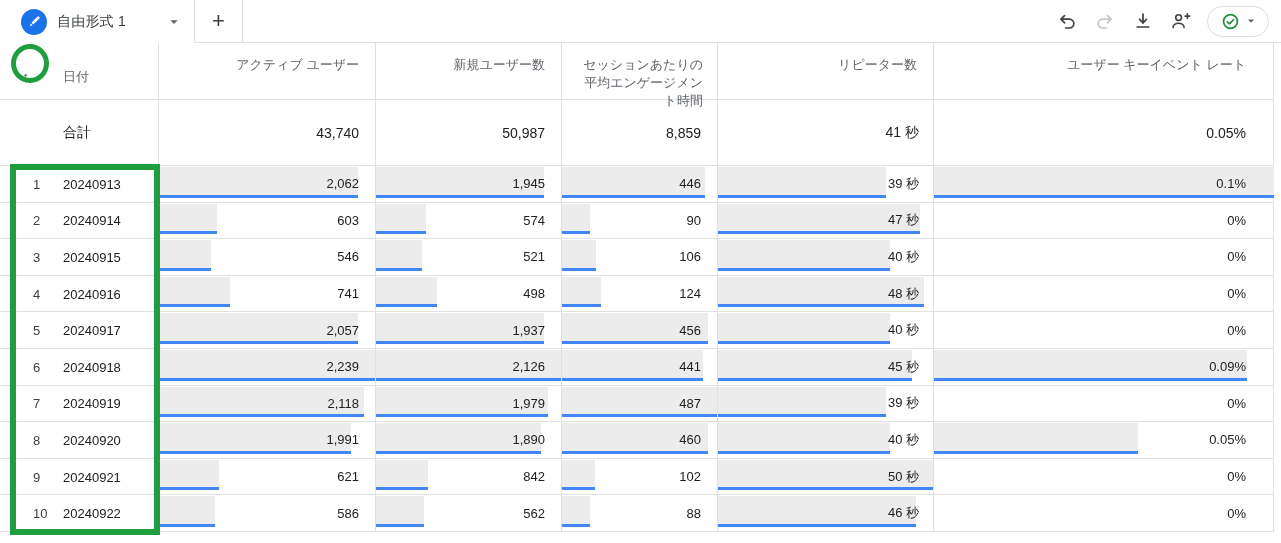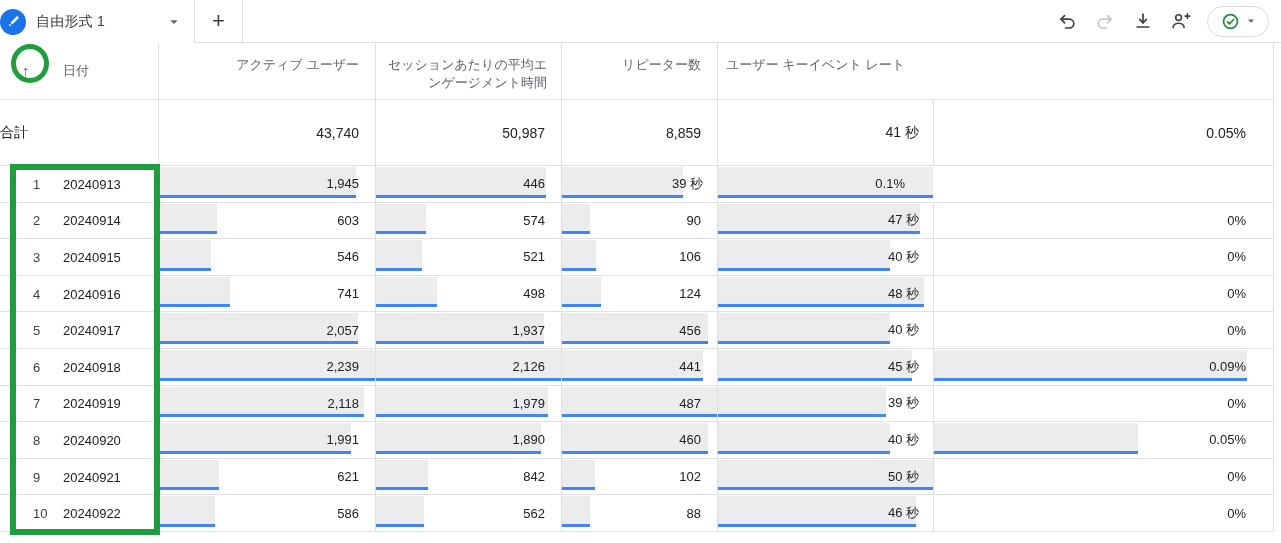"自由形式 1" .tab { padding-left: none -> 21px }
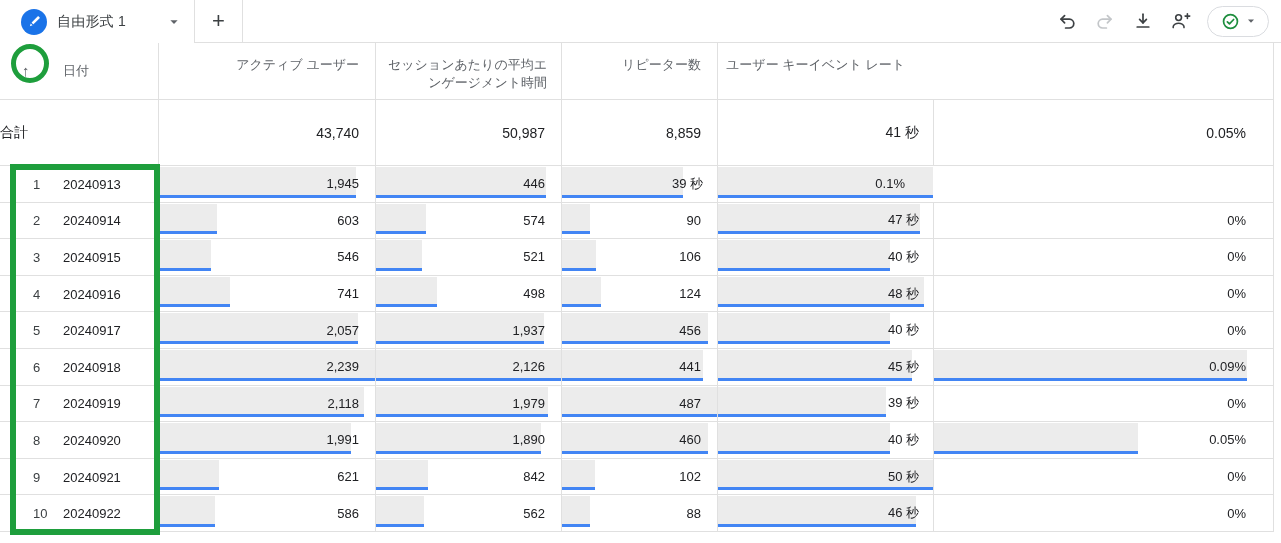"新規ユーザー数" div.cell { html: none -> <div>新規ユーザー数</div> }
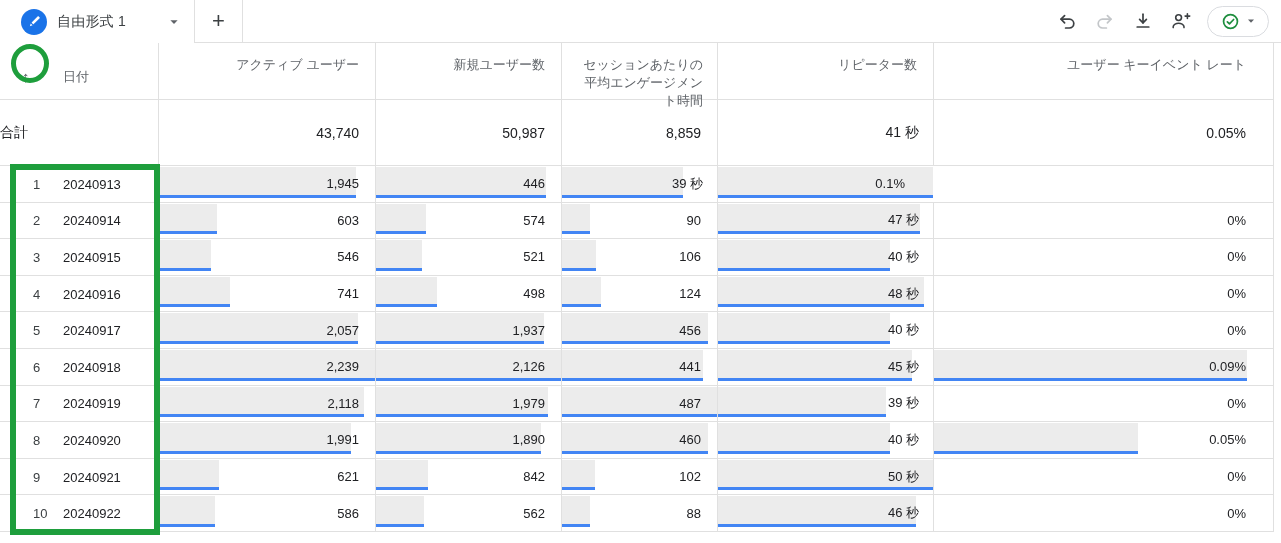"合計" .total-label { padding-left: none -> 63px }
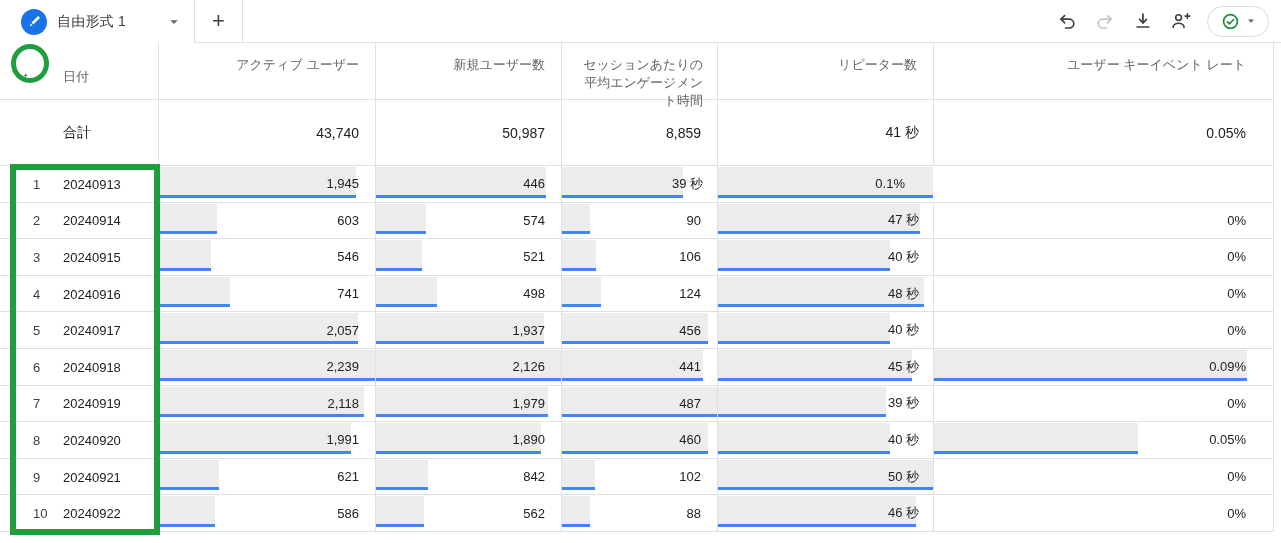"2,062" div.cell { html: none -> <div> <span></span> <span>2,062</span> </div> }
